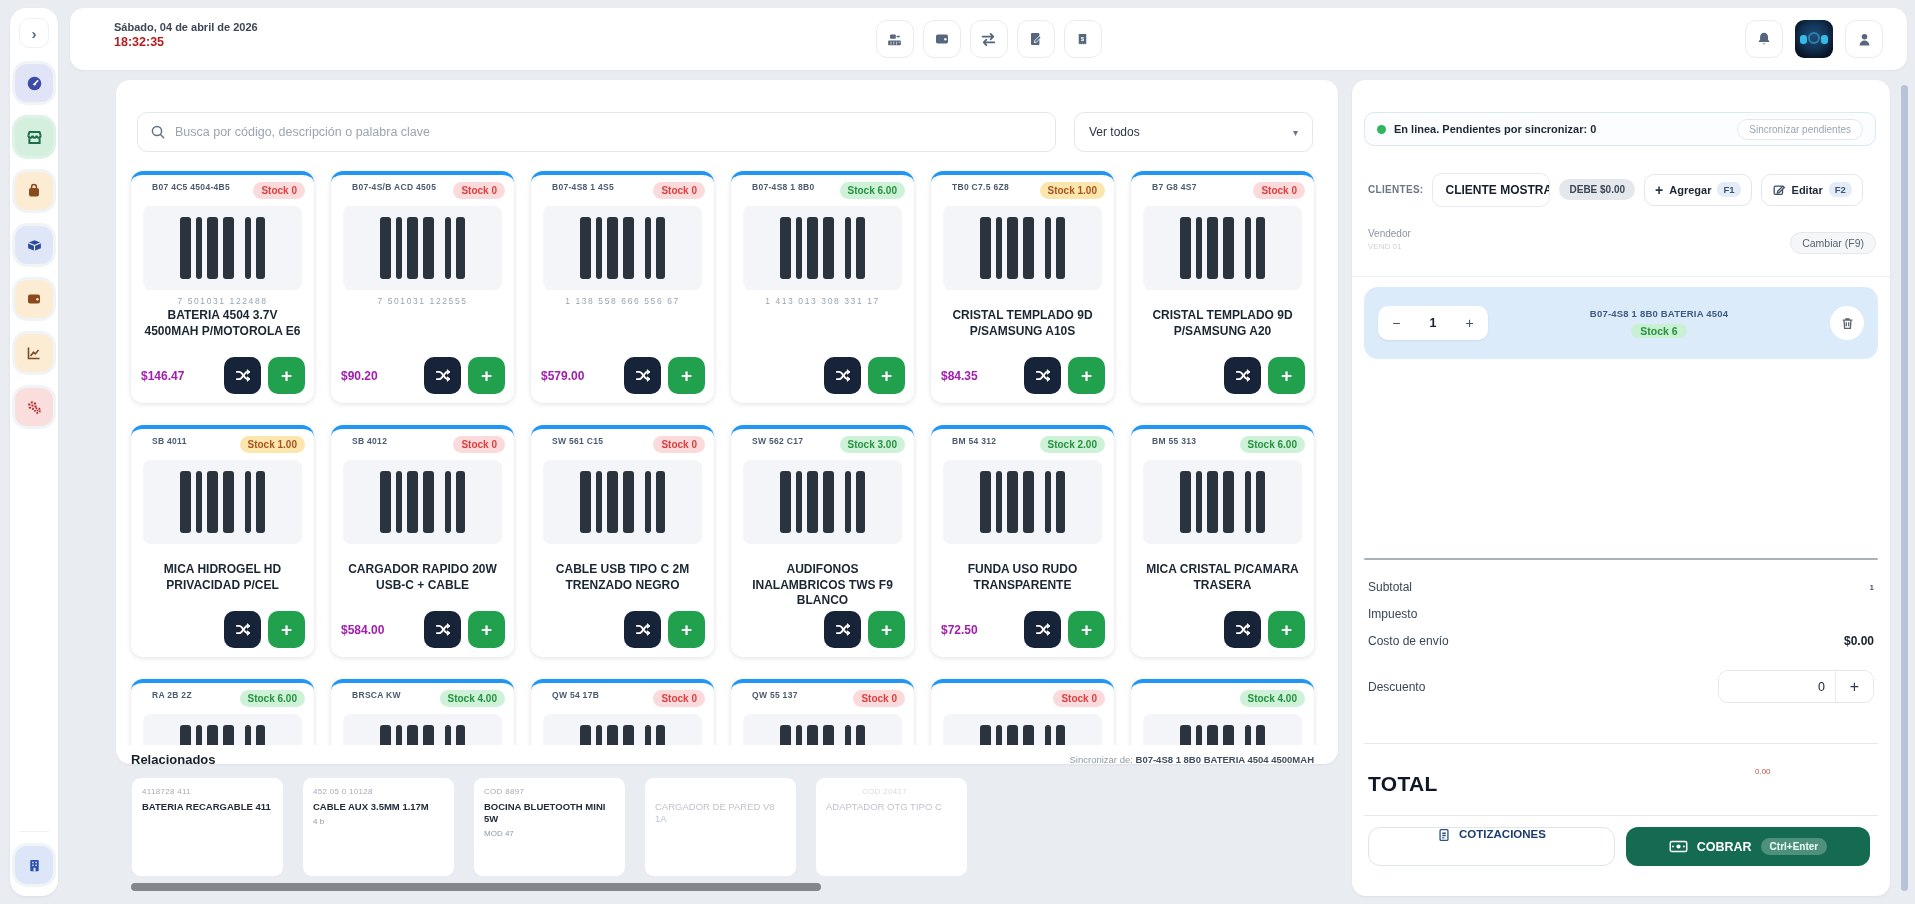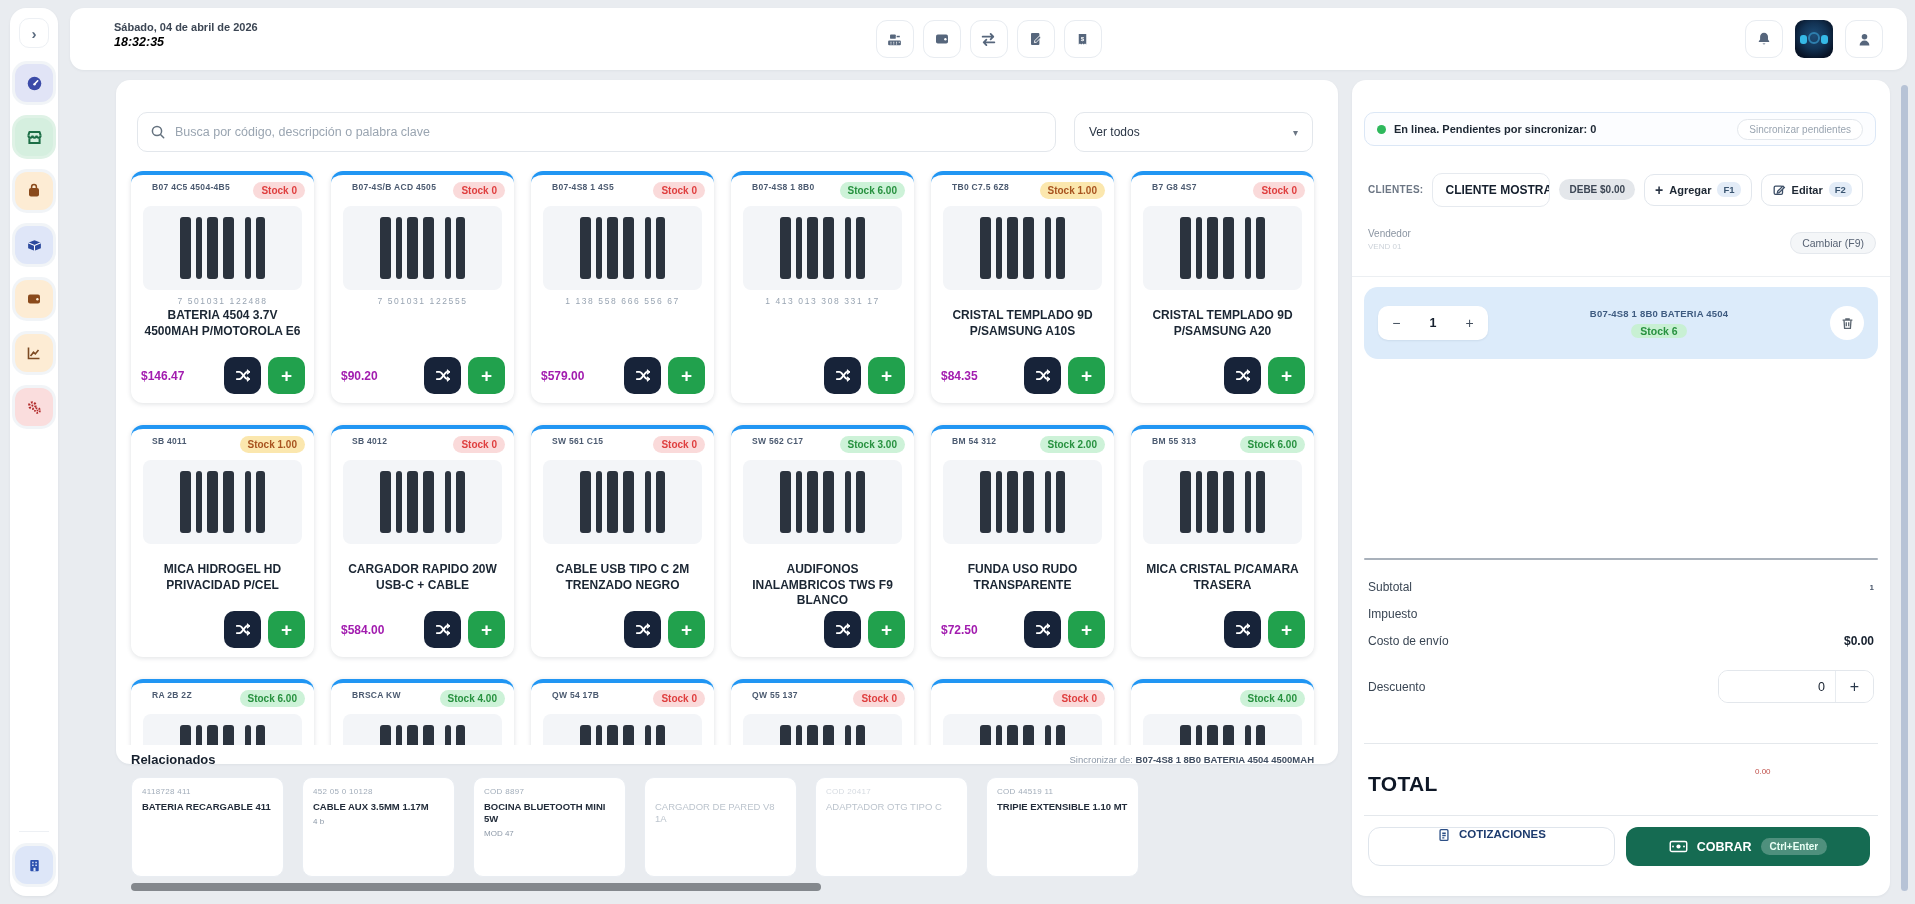"18:32:35" .tb-date .d2 { color: #000000 -> #b91c1c; font-style: italic -> none }
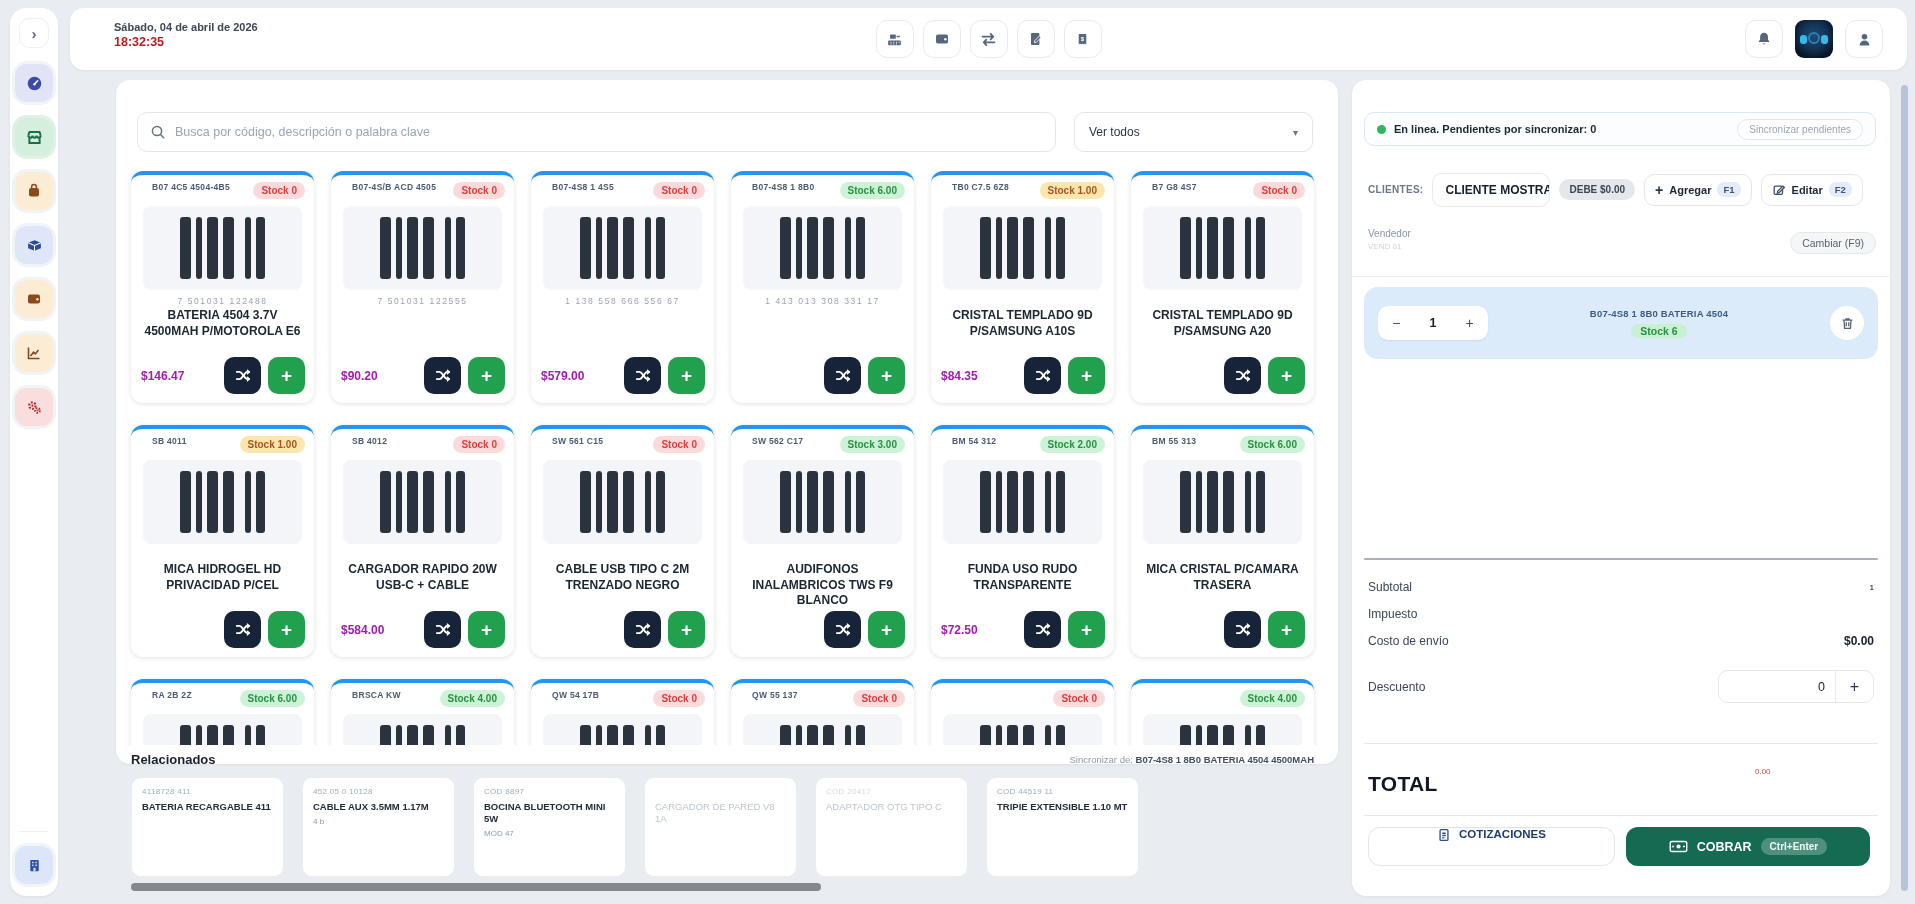"COD 20417" .rel-item.c-faint .rel-code { margin-left: none -> 36px }
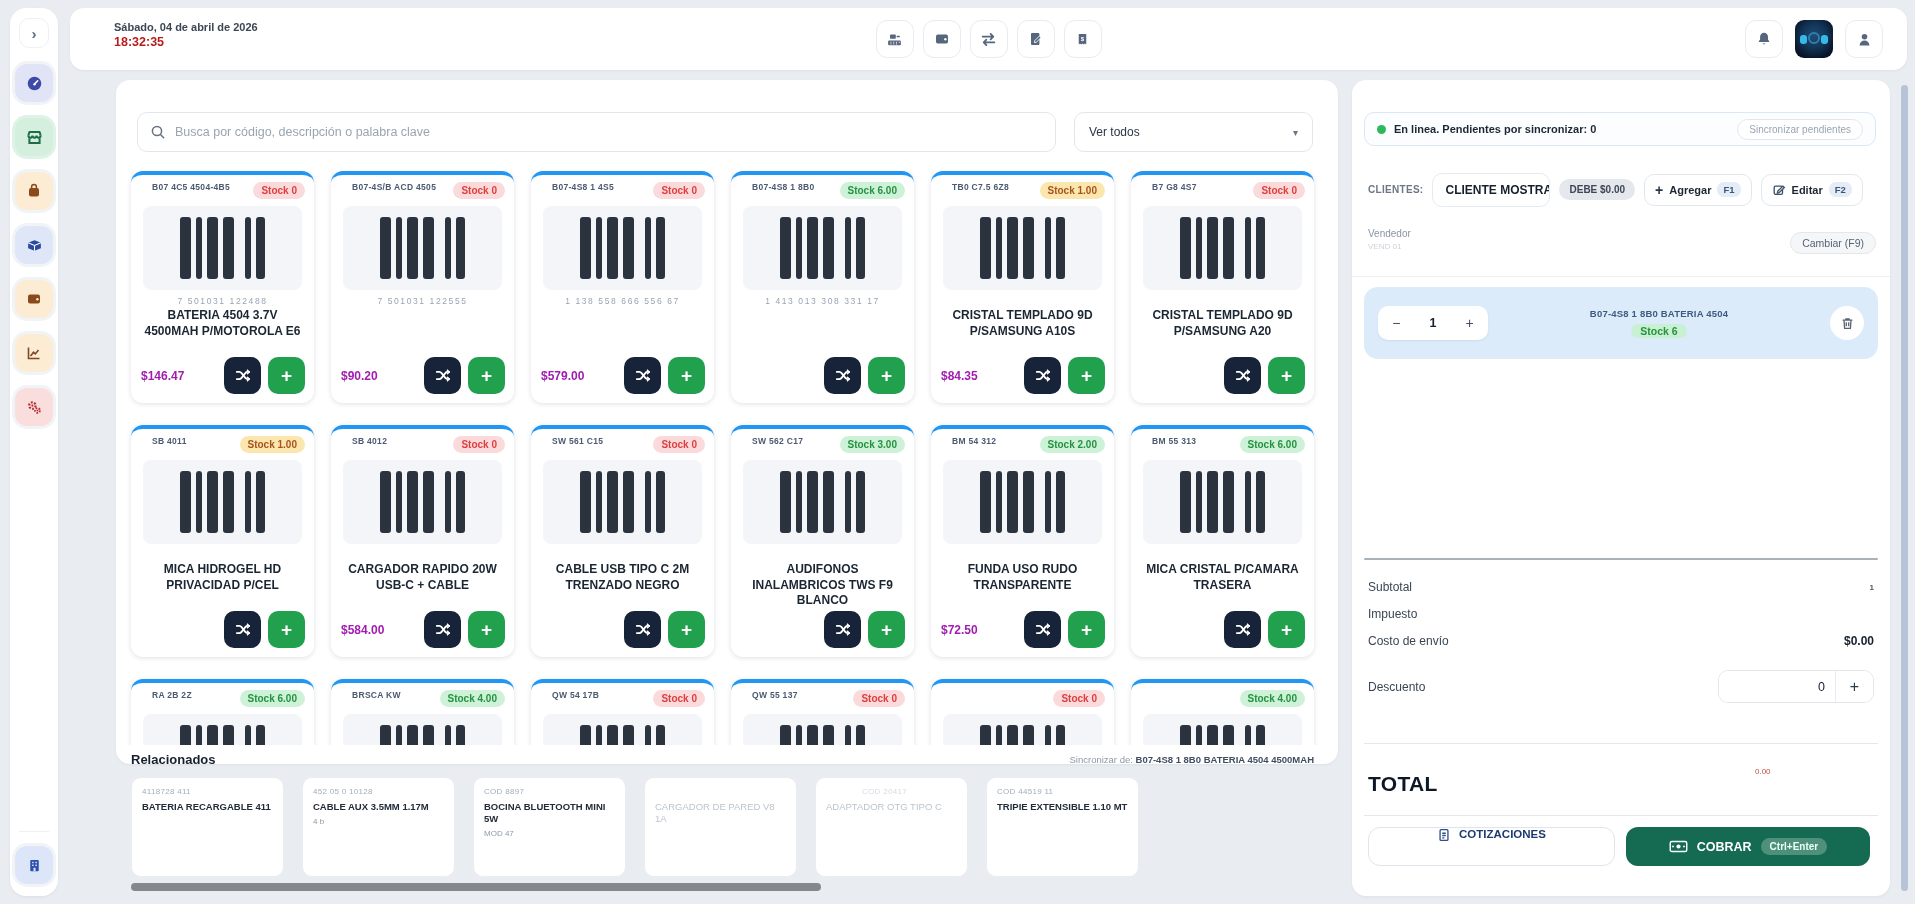"COD 44519 11" div.rel-item { html: <div> <div>COD 44519 11</div> <div>TRIPIE EXTENSIBLE 1.10 MT</div> <div></div> </div> -> none }
